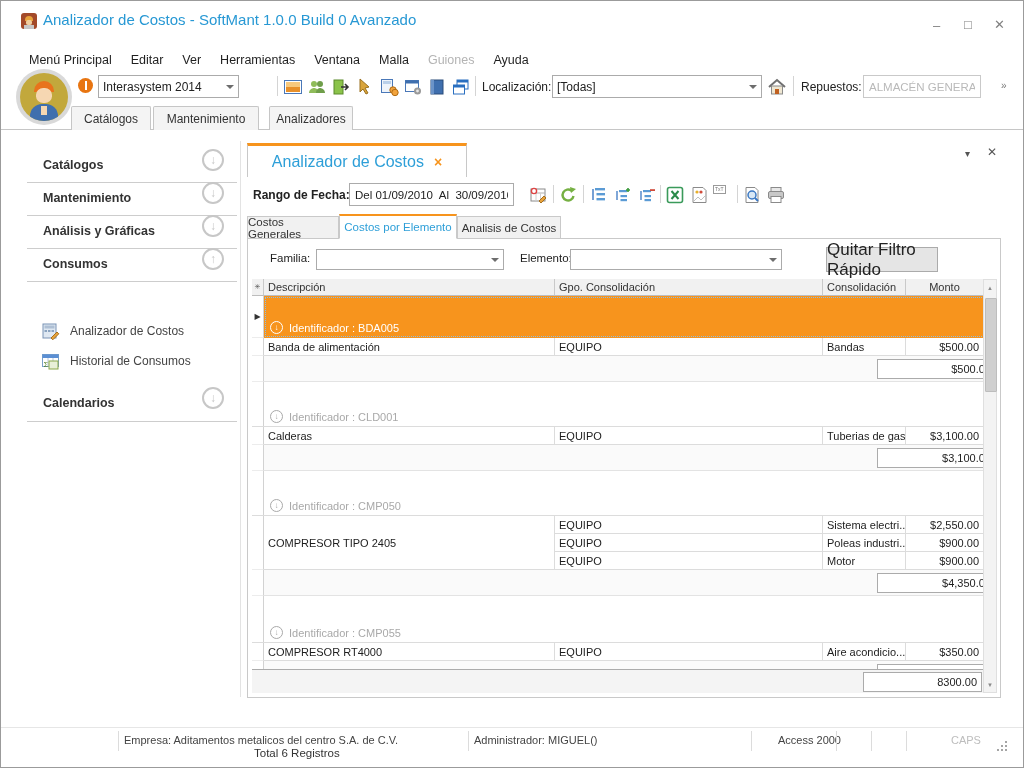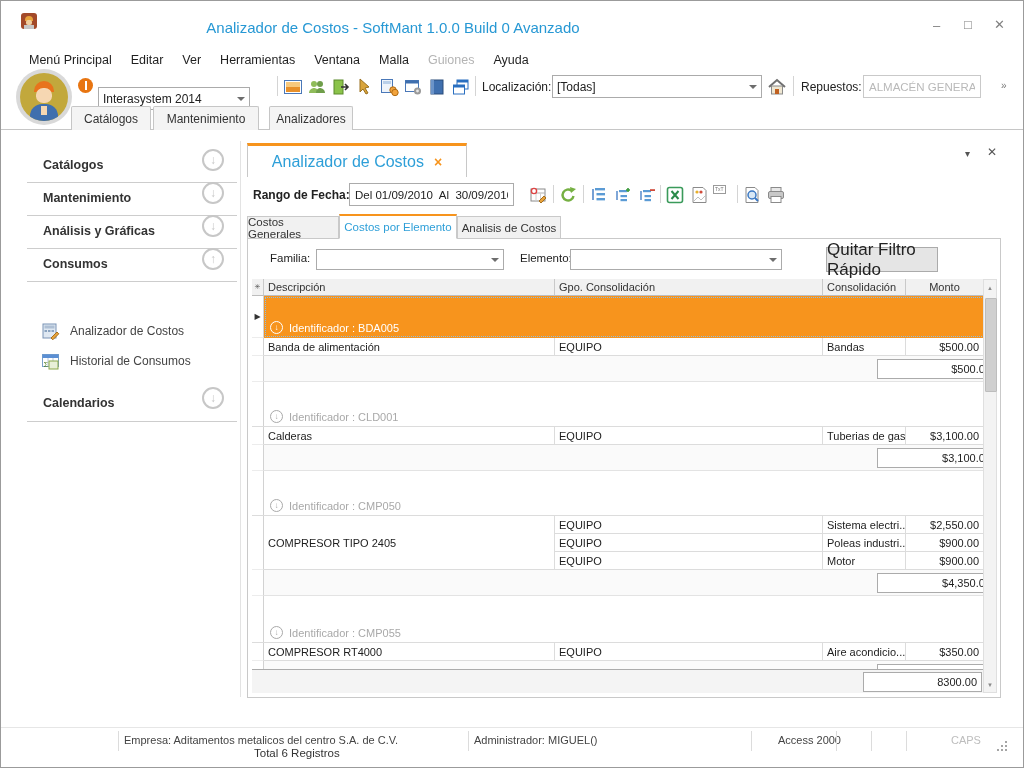"Analizador de Costos - SoftMant" div.abs { text-align: center -> none; top: 18px -> 10px }
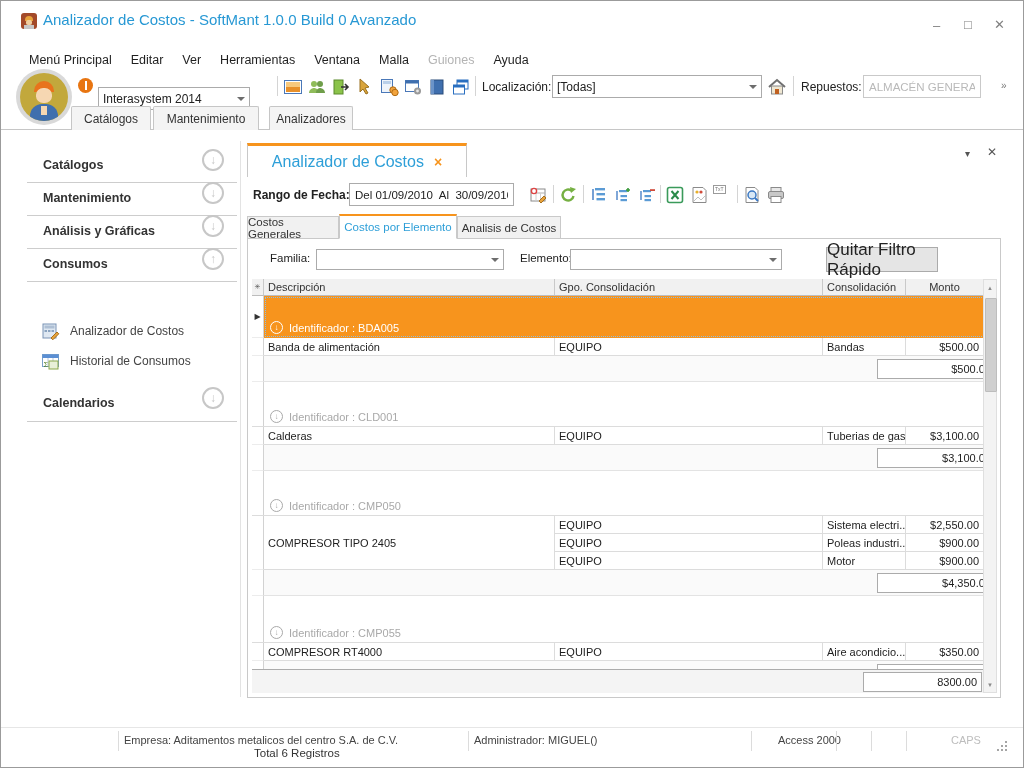"Interasystem 2014" div.abs { top: 86px -> 74px; width: 152px -> 141px }
